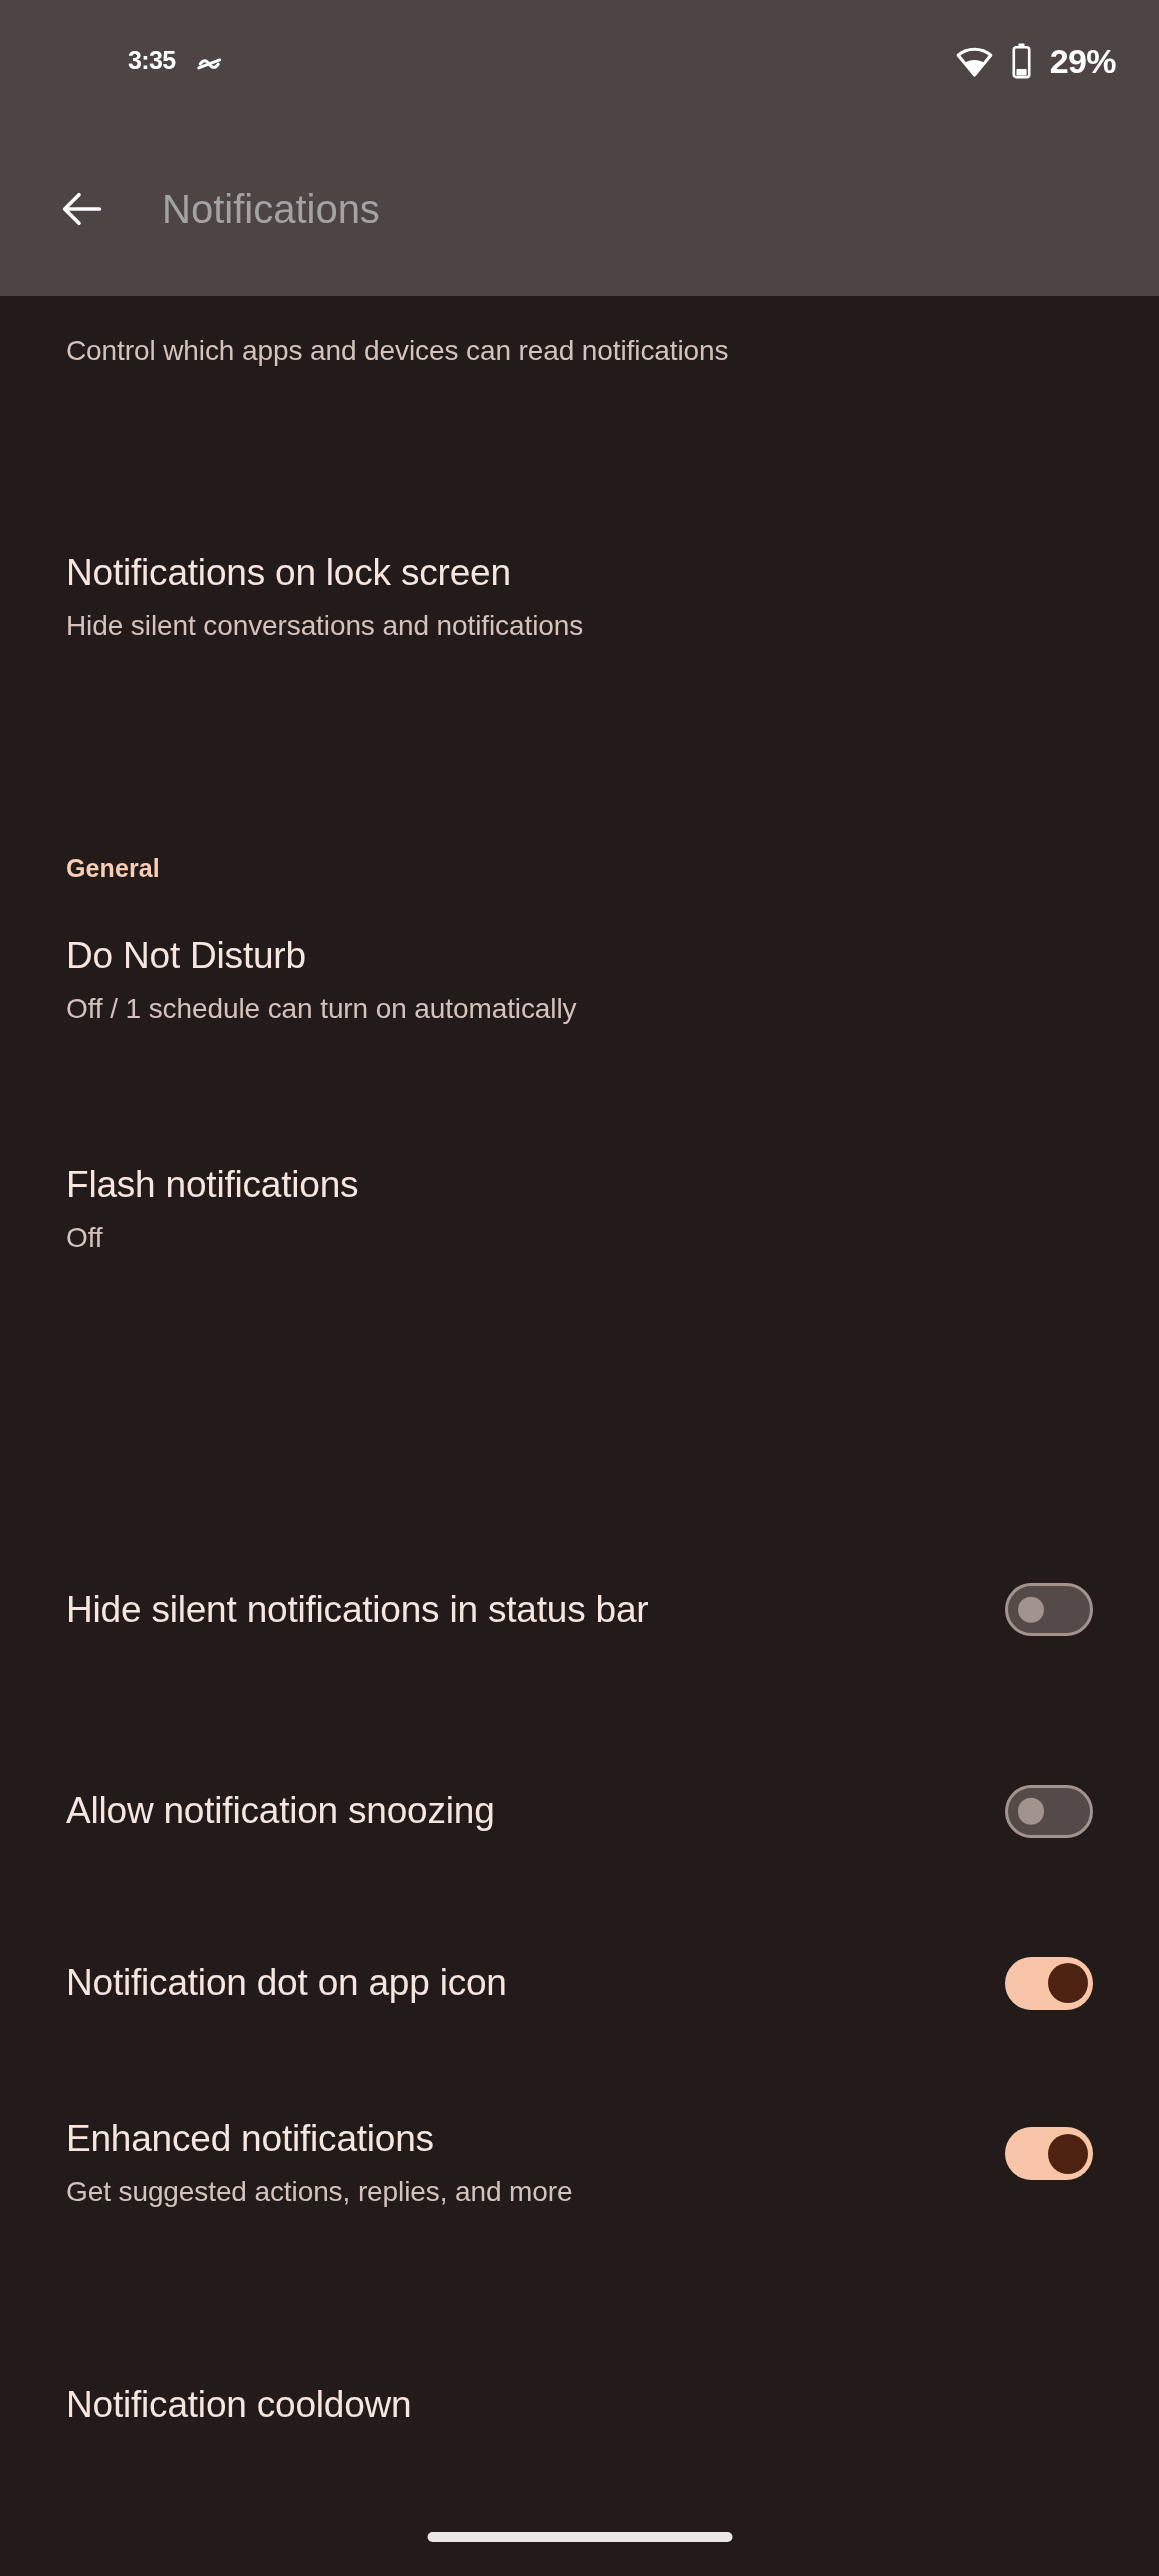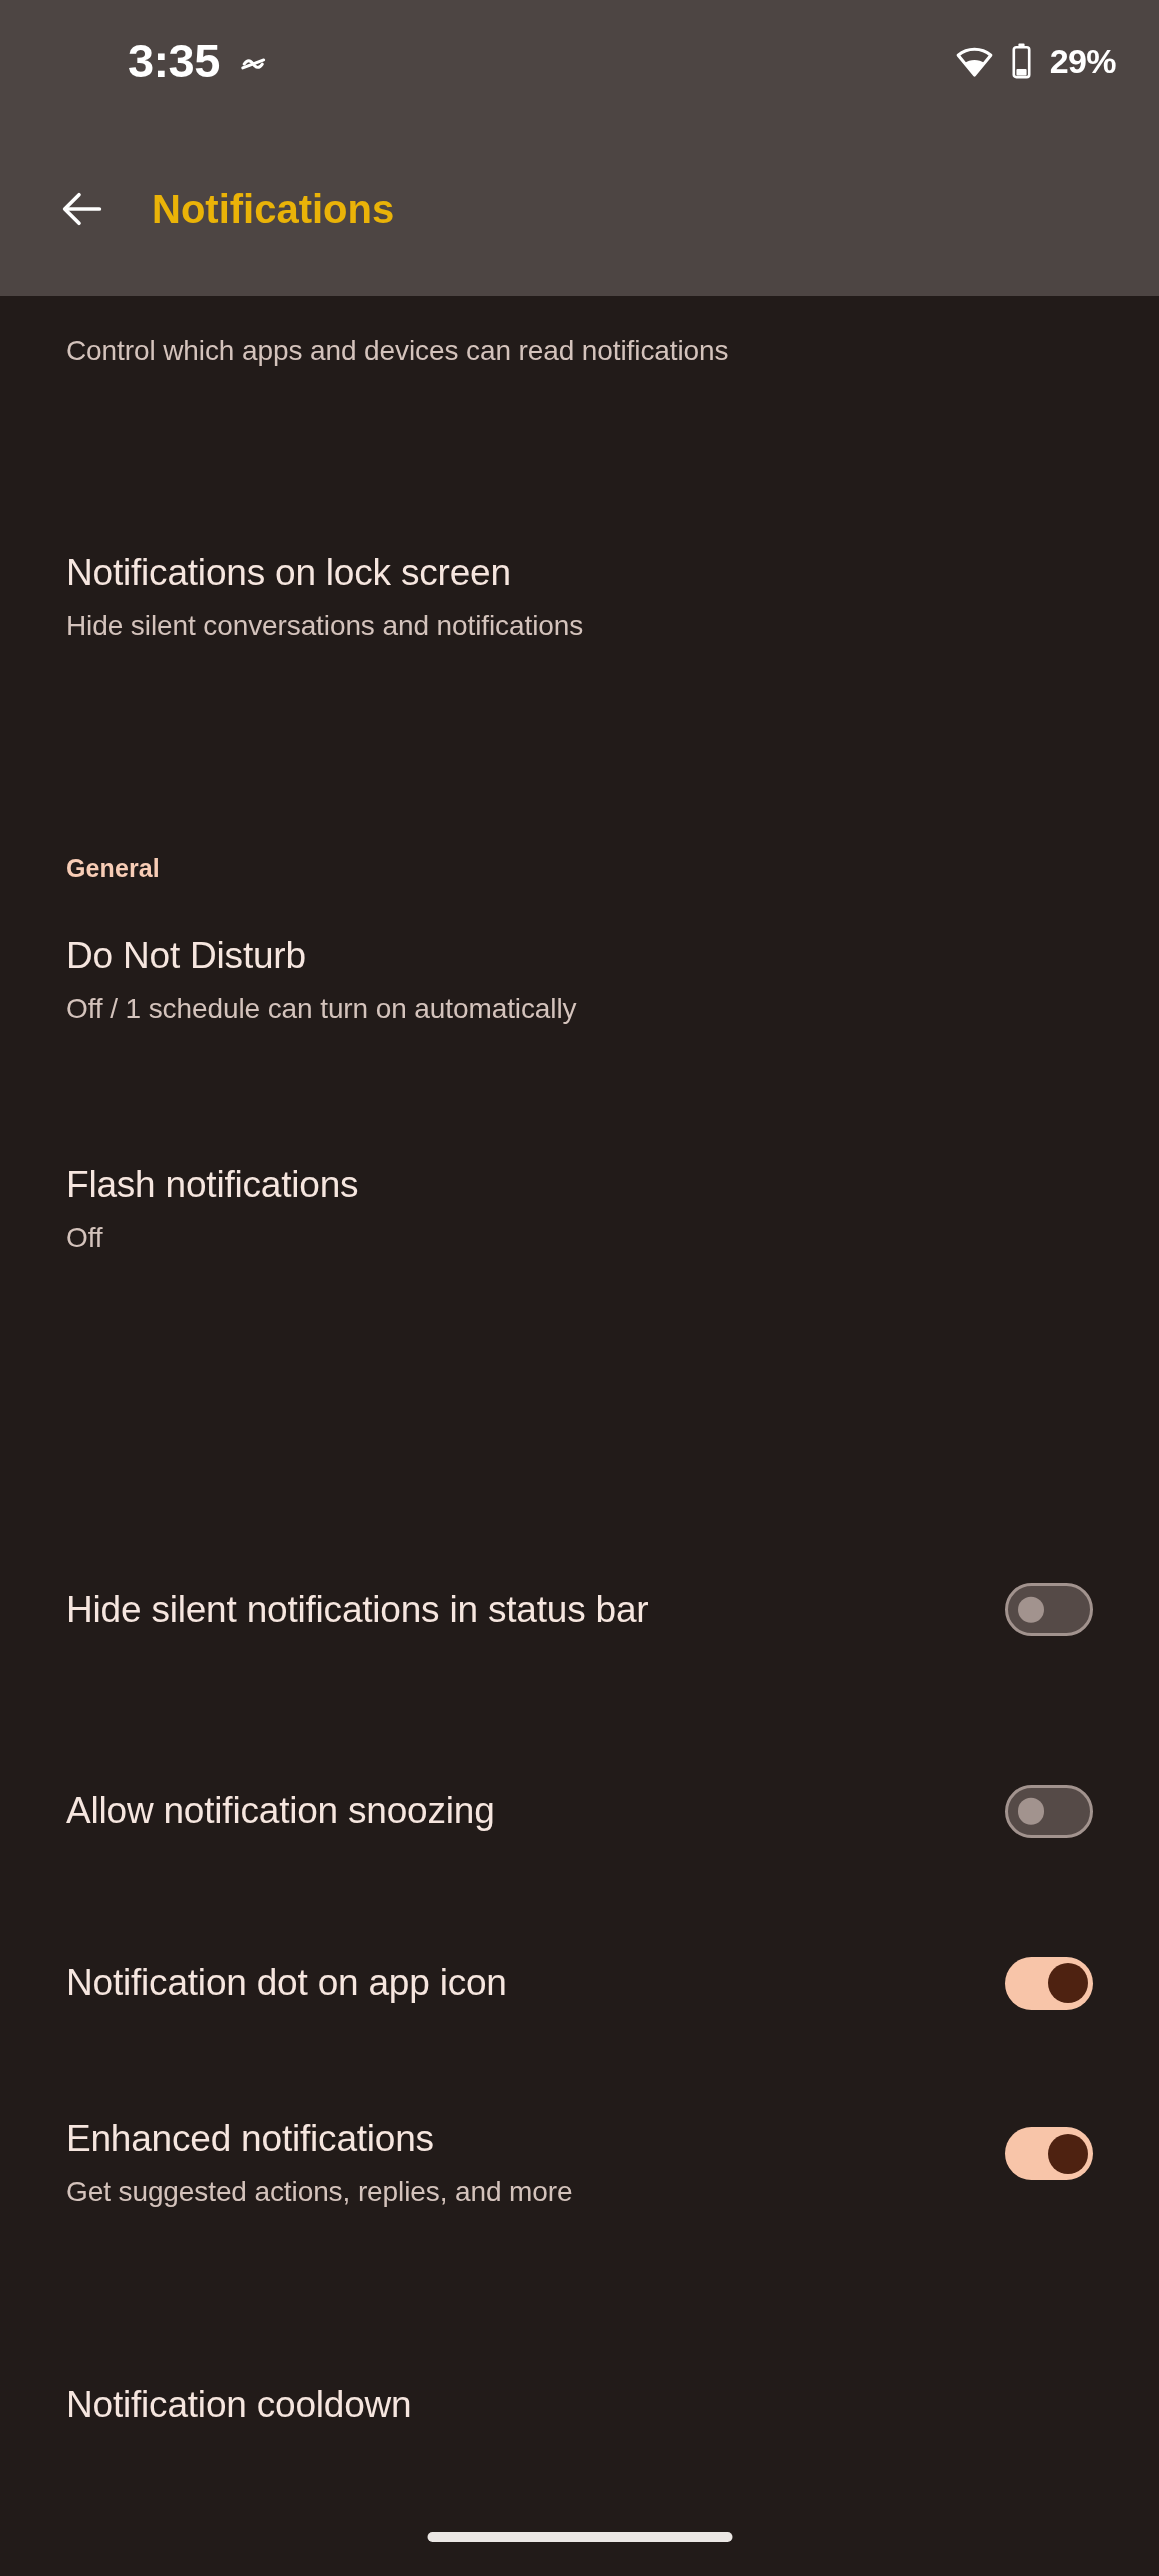"3:35" .status-time { font-size: 47px -> 25px }
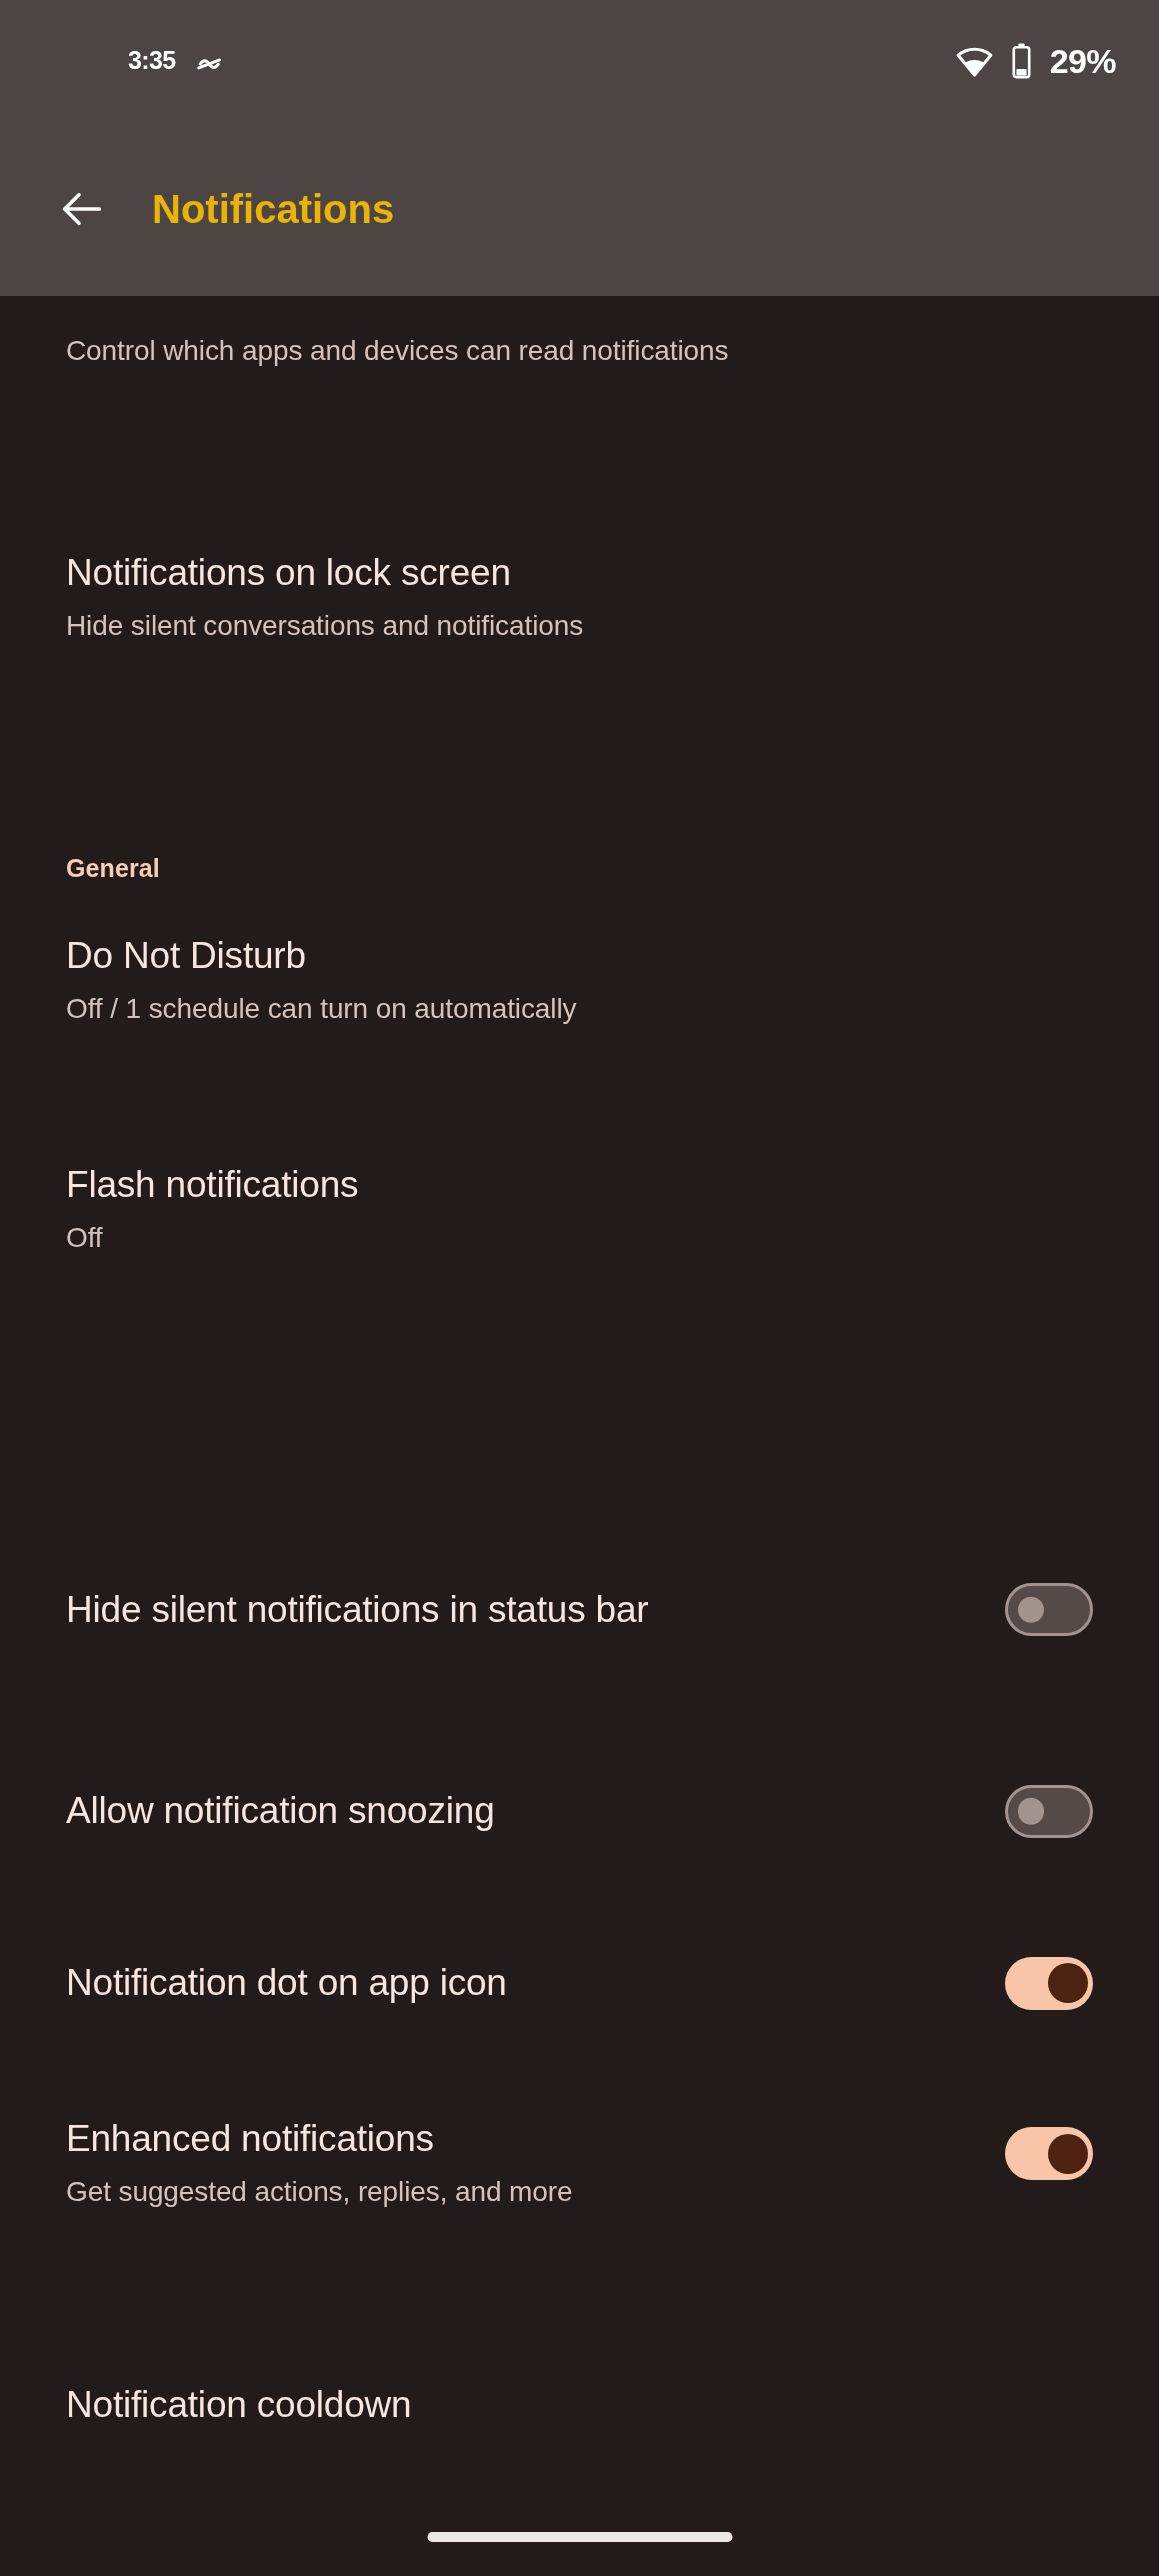"Notifications" .app-title { color: #eab308 -> #a3a3a3; font-weight: 700 -> 400; margin-left: 25px -> 35px }
